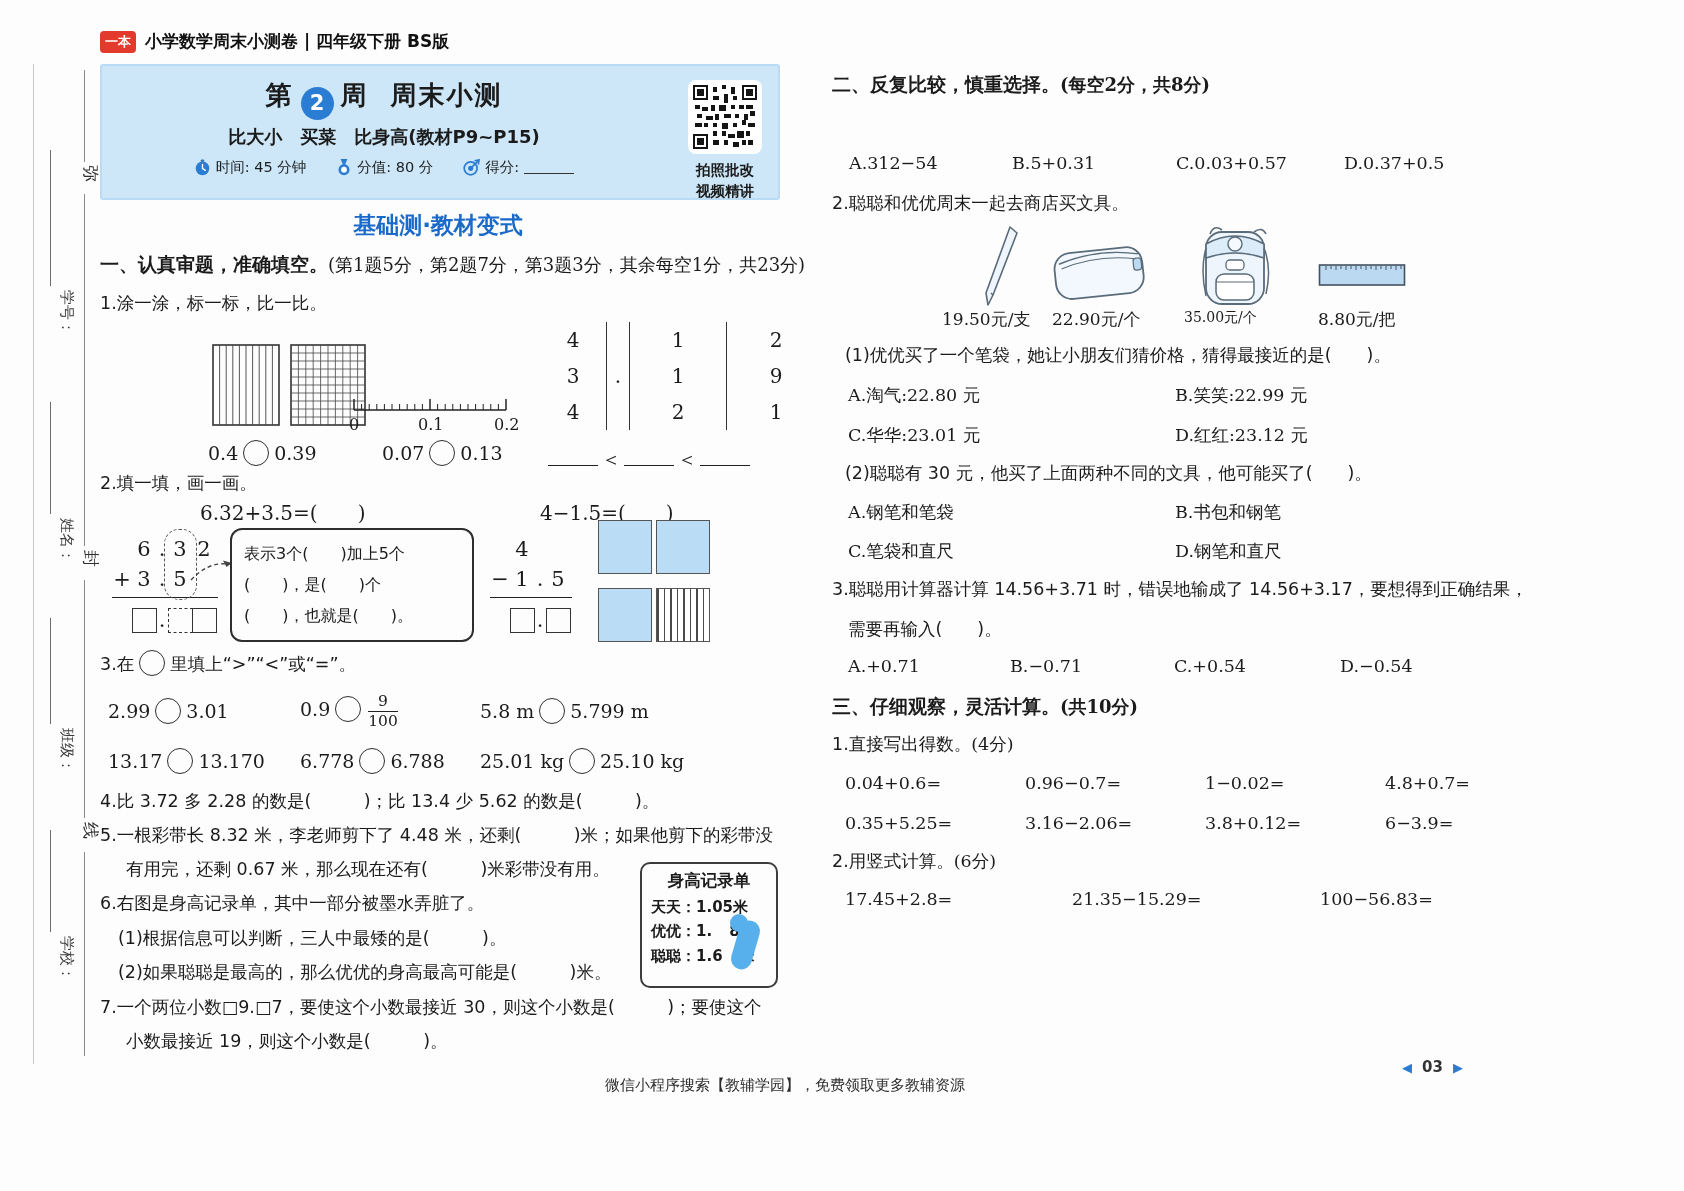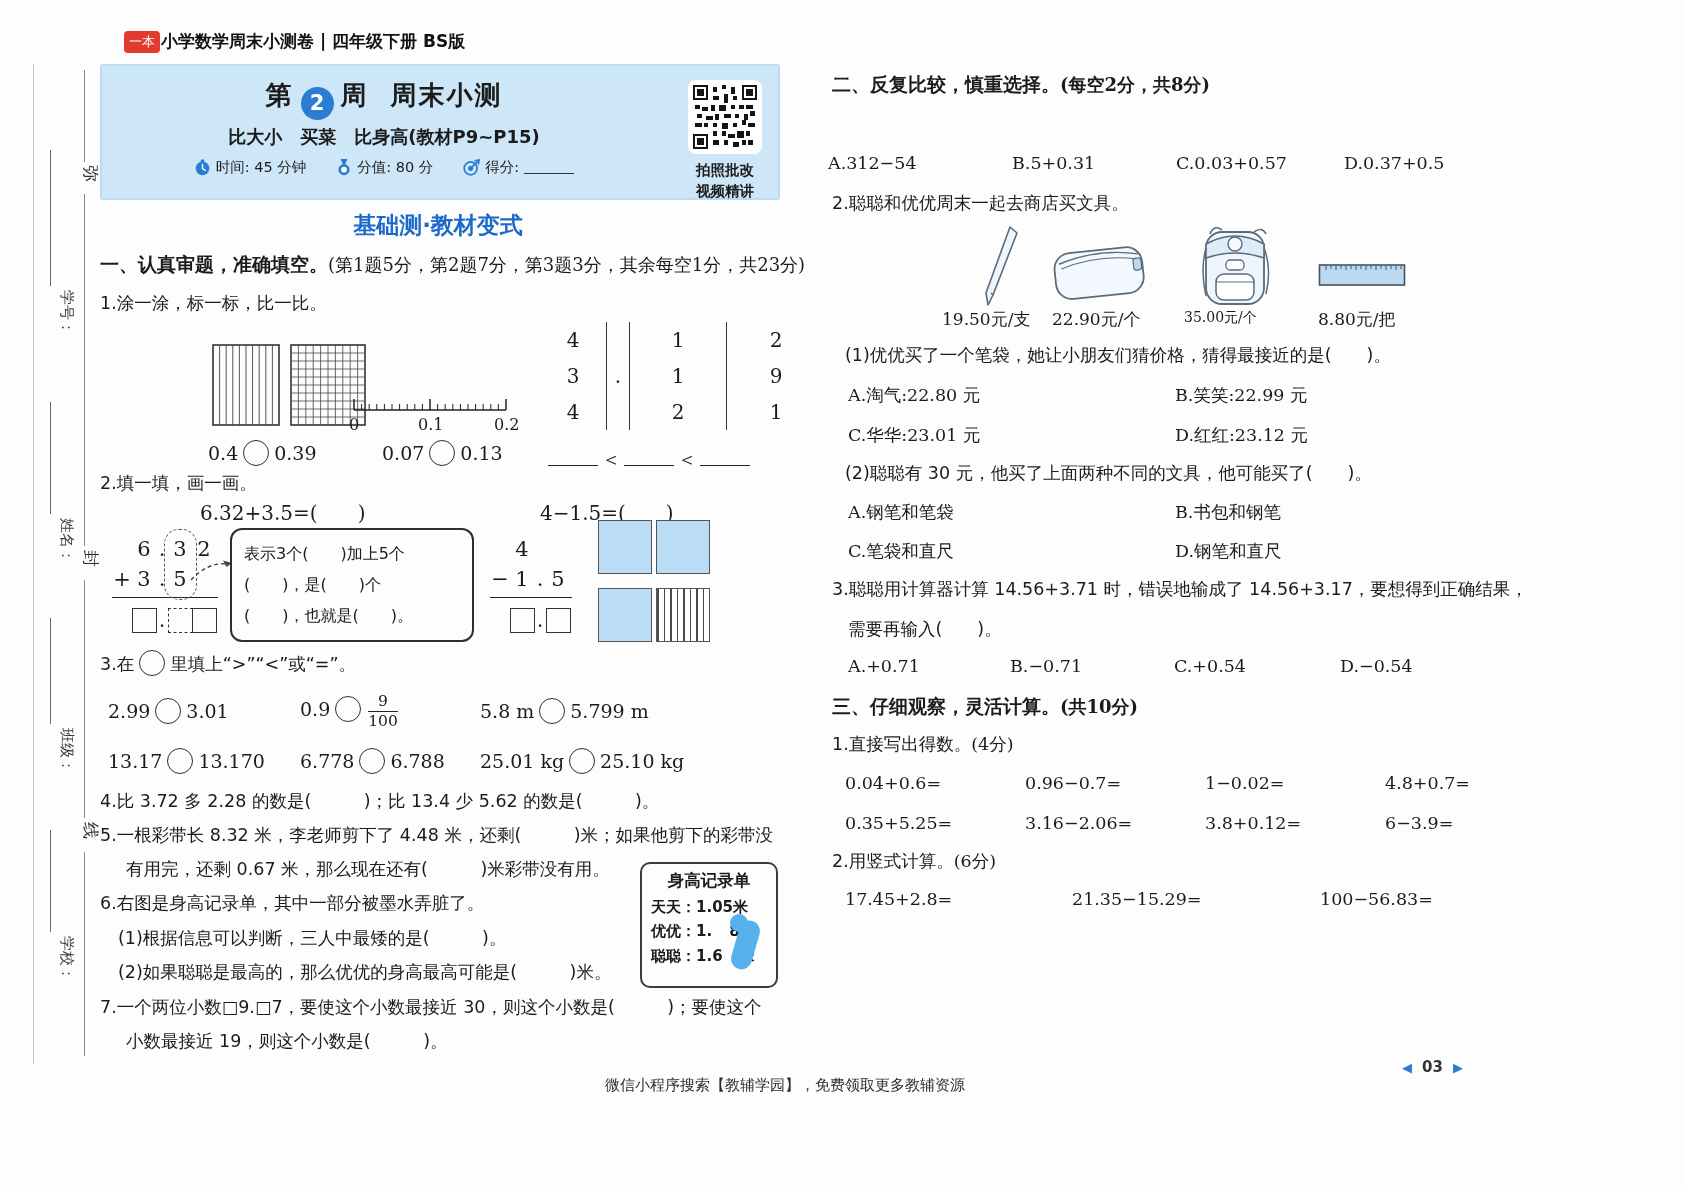"一本" .badge { font-weight: normal -> bold; margin-left: 24px -> none }
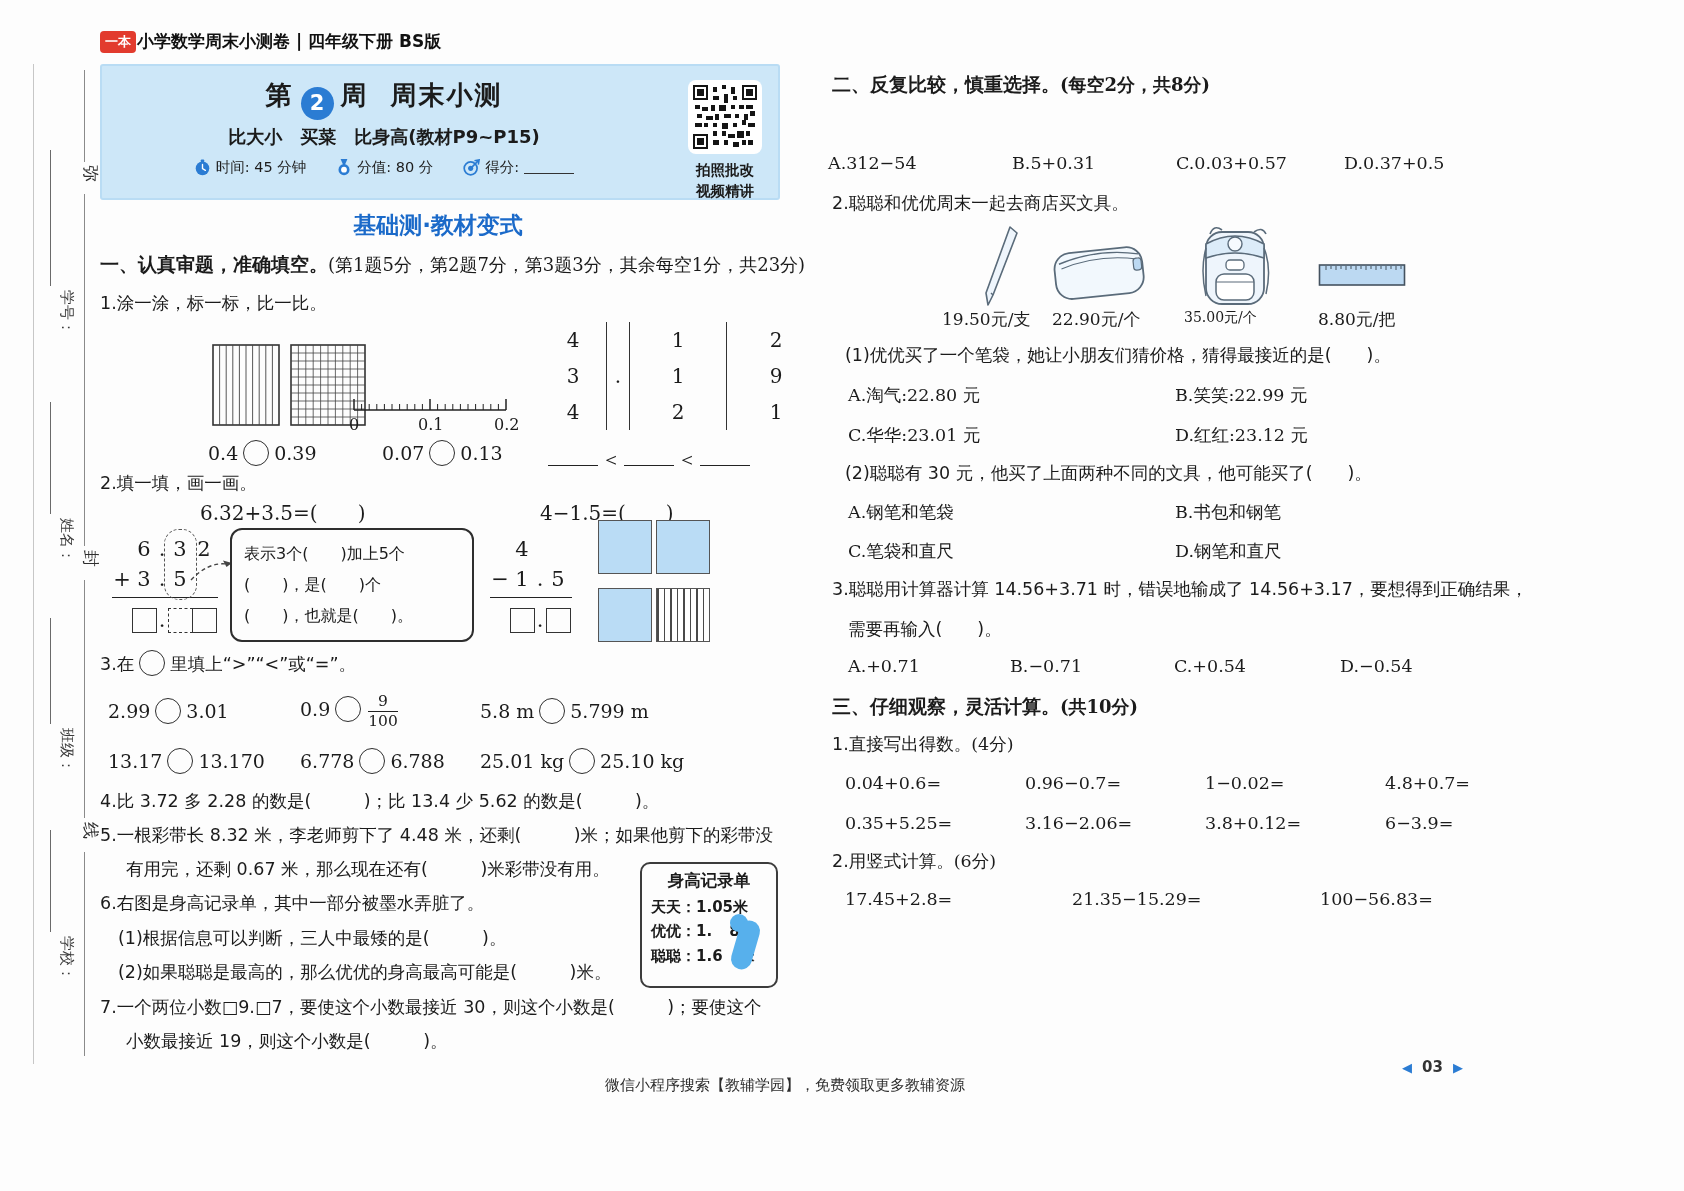"小学数学周末小测卷 | 四年级下册 BS版" .btitle { margin-left: 1px -> 9px }
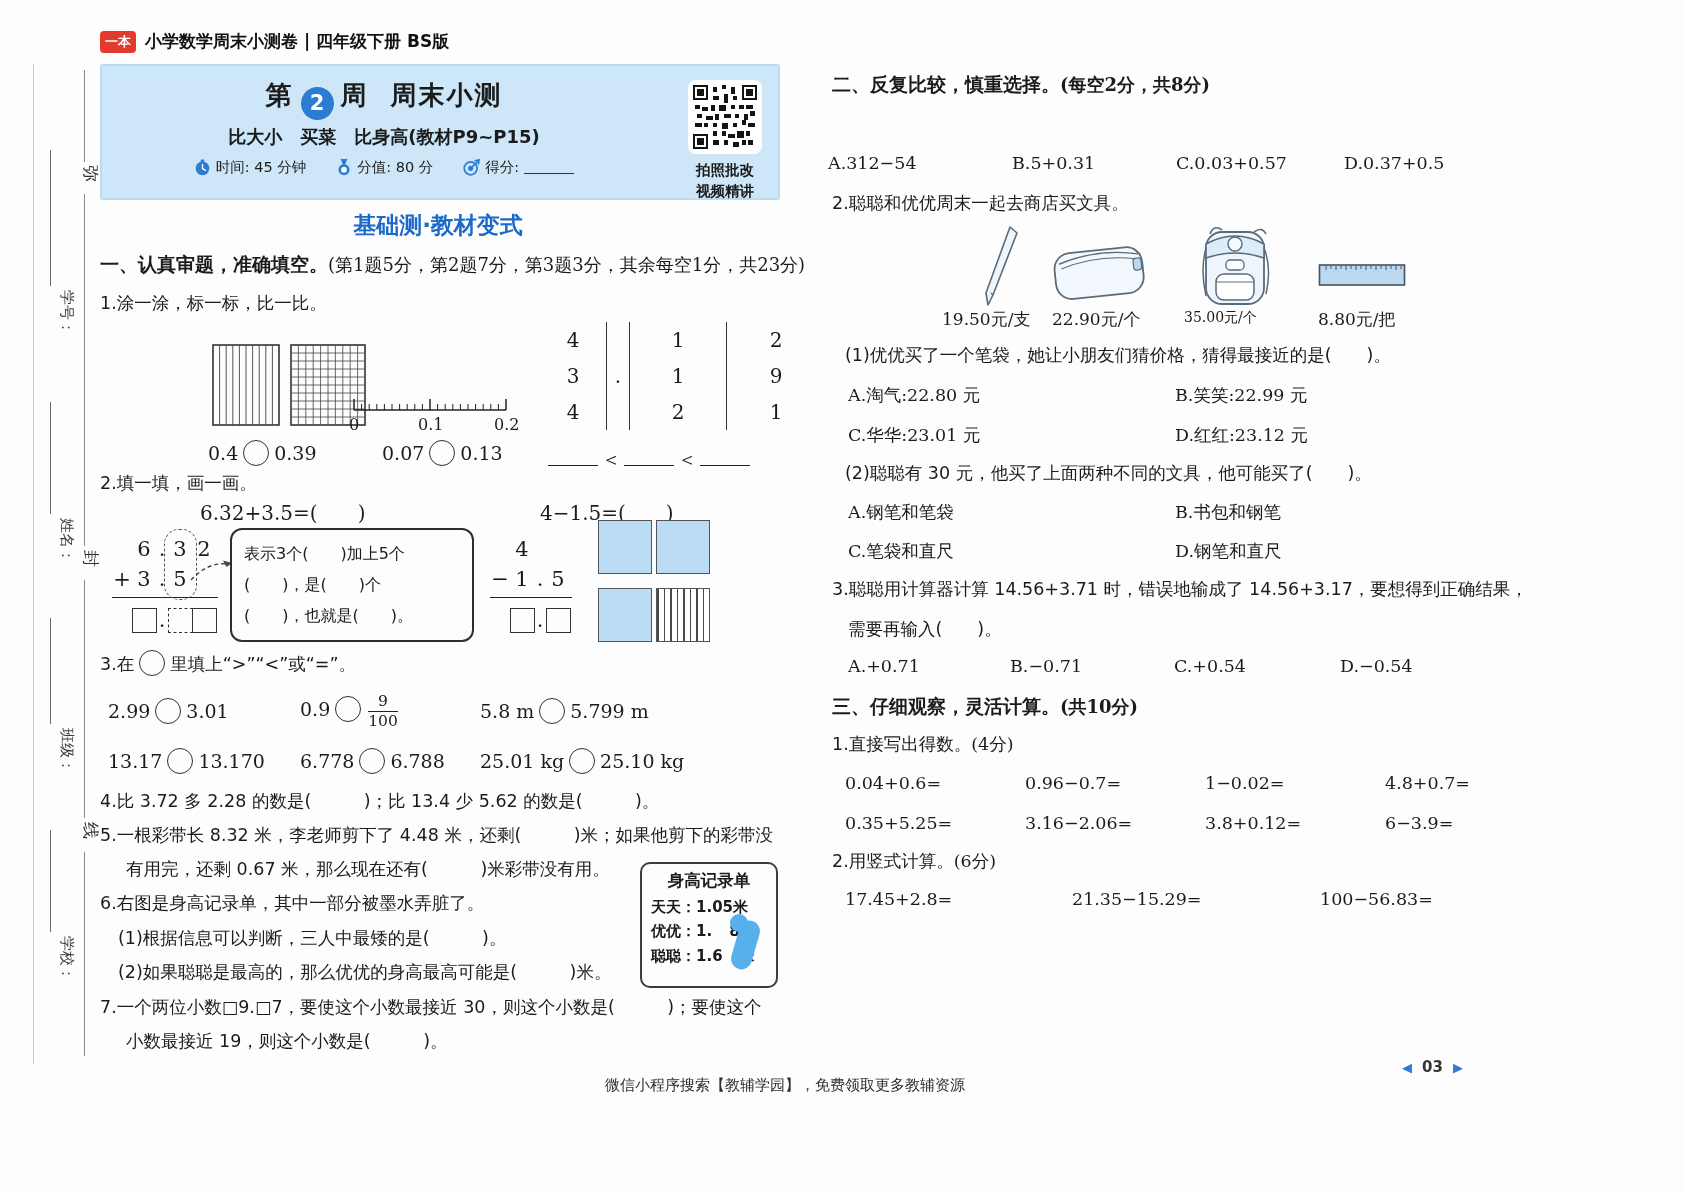"A.312−54" div.t { left: 828px -> 849px }
